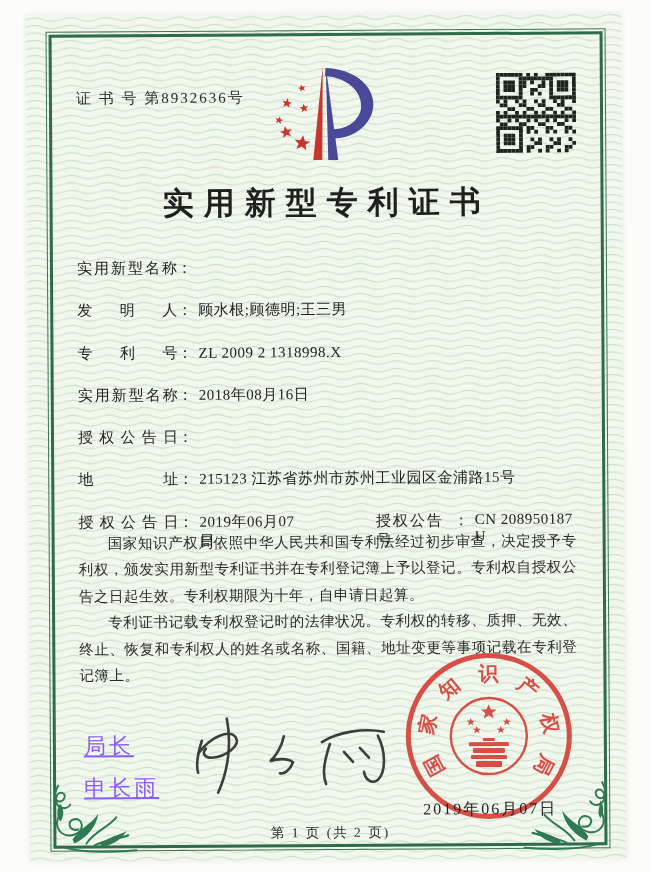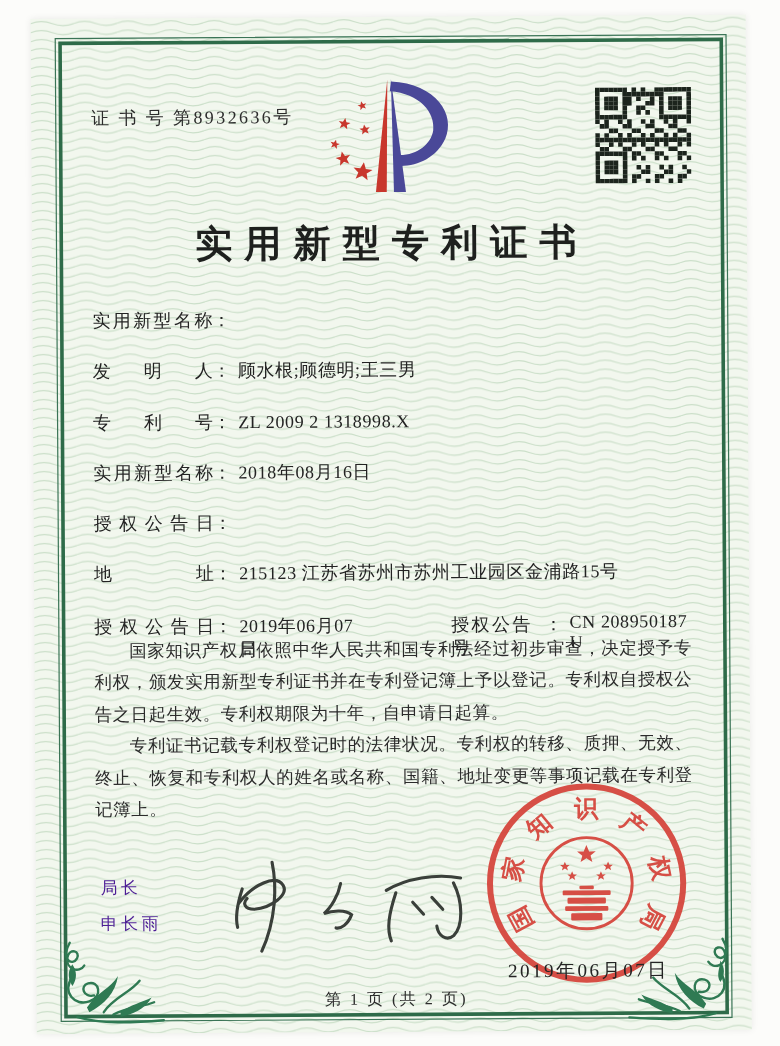"局长" .officer { color: #4c1d95 -> #8b5cf6; font-size: 14px -> 22px; text-decoration: none -> underline }
